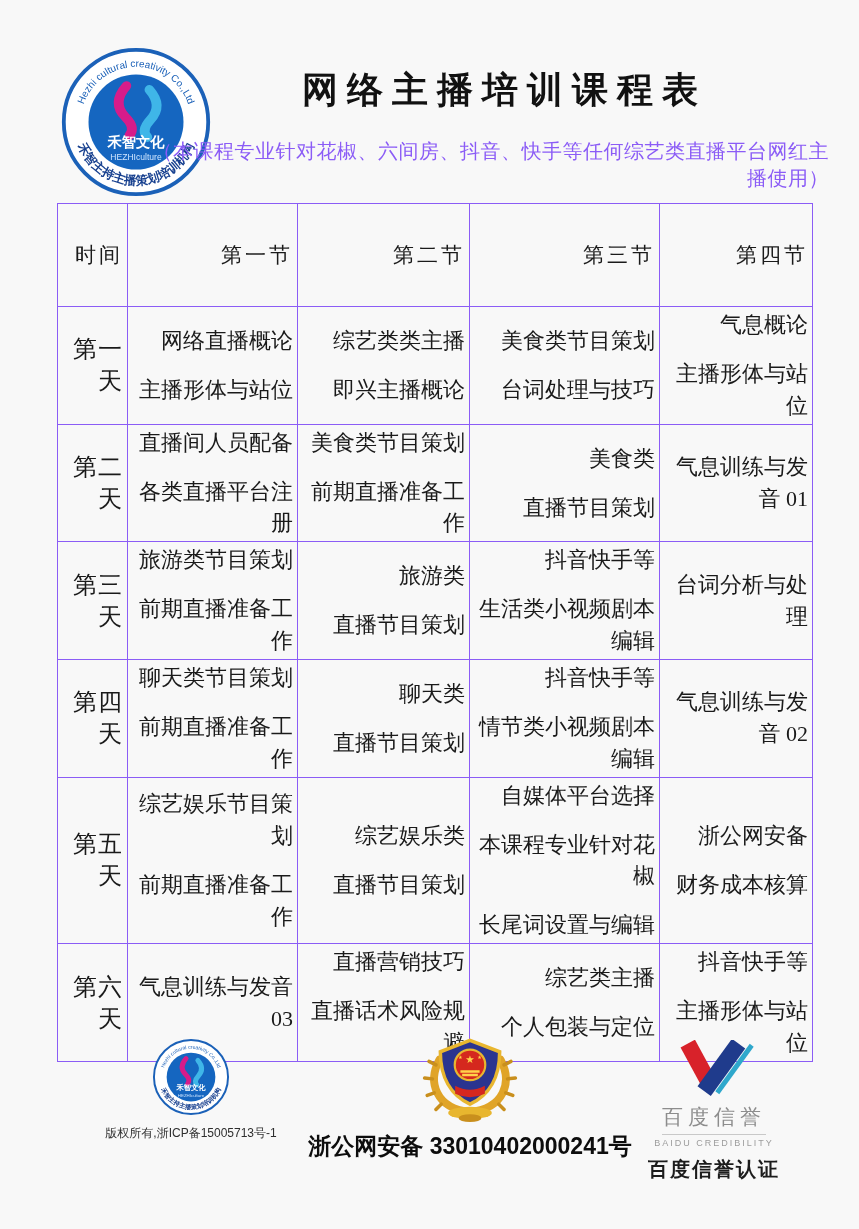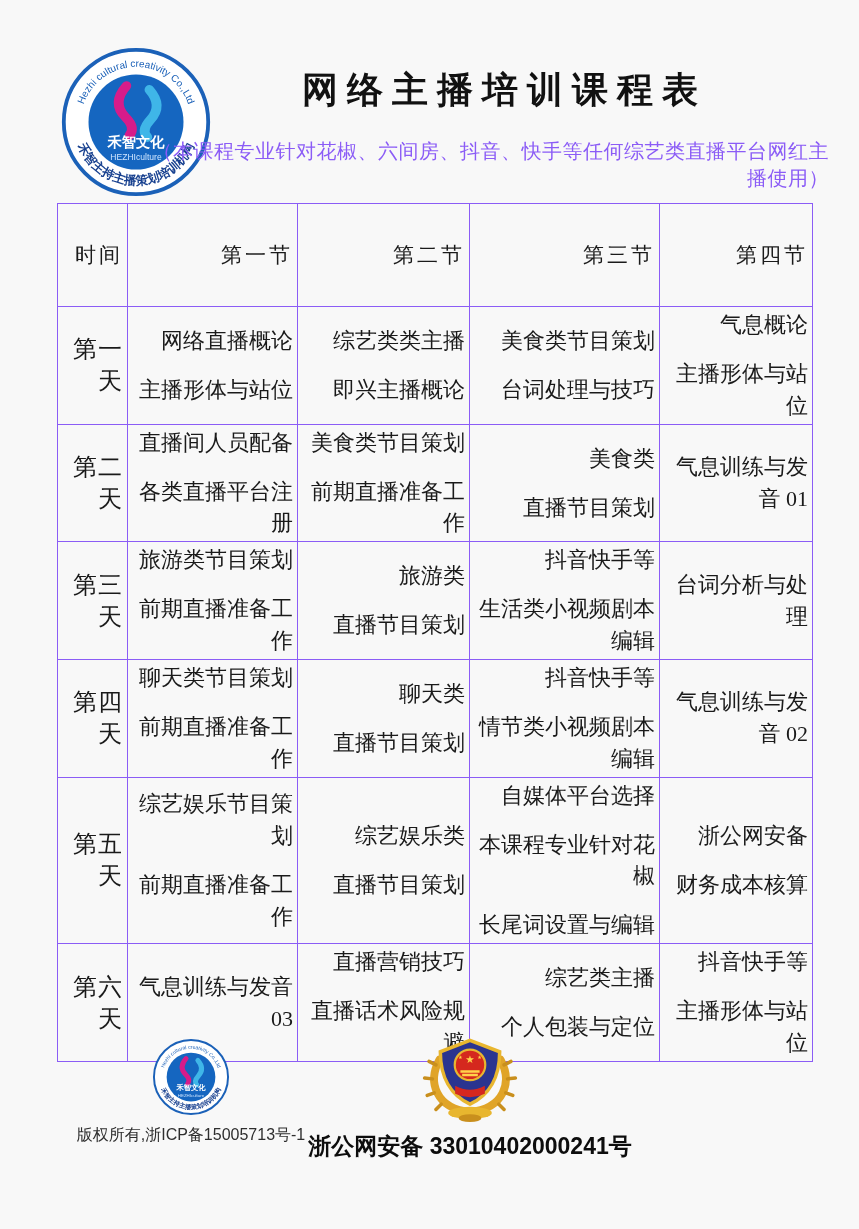"百度信誉" div.footer-col { html: none -> <div> <div> <svg> <path></path> <path></path> <path></path> </svg> </div> <div>百度信誉</div> <div>BAIDU CREDIBILITY</div> <div>百度信誉认证</div> </div> }
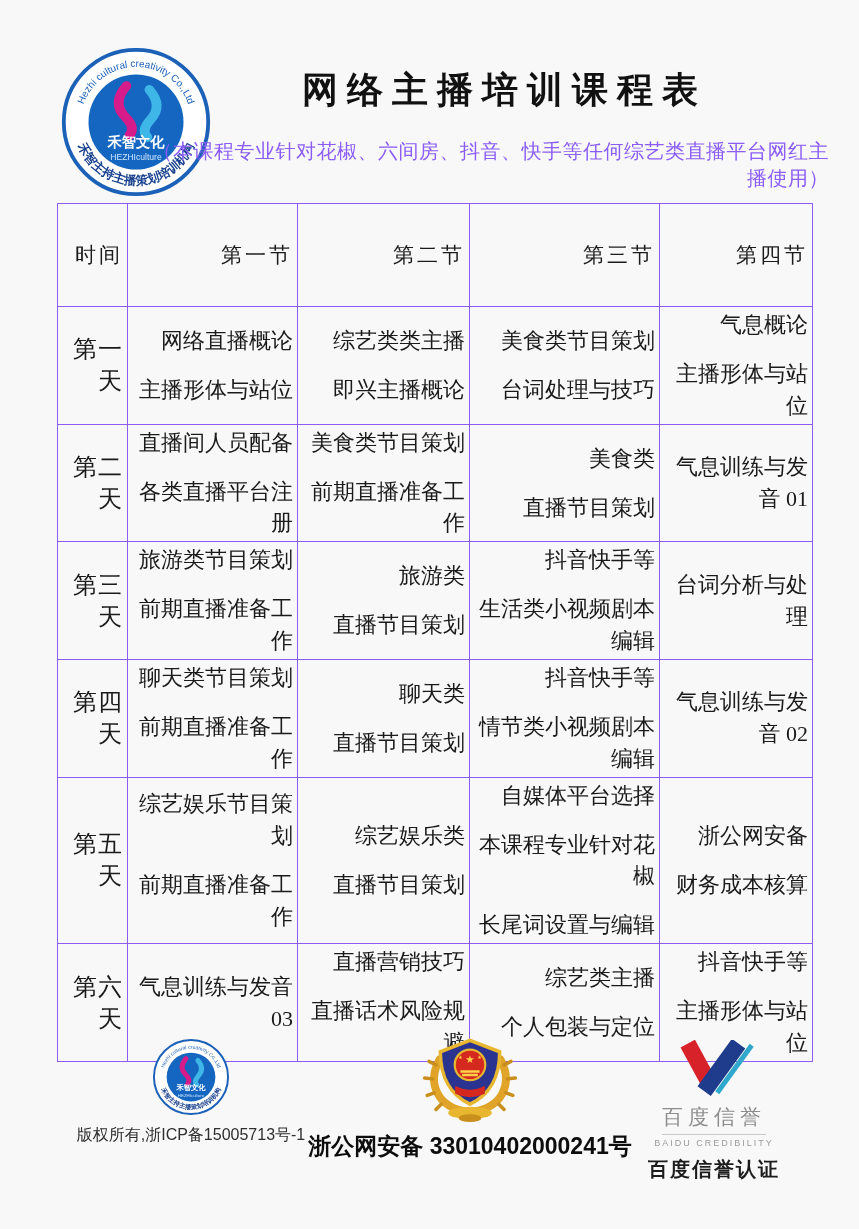"版权所有,浙ICP备15005713号-1" .icp-text { font-size: 16px -> 12px }
